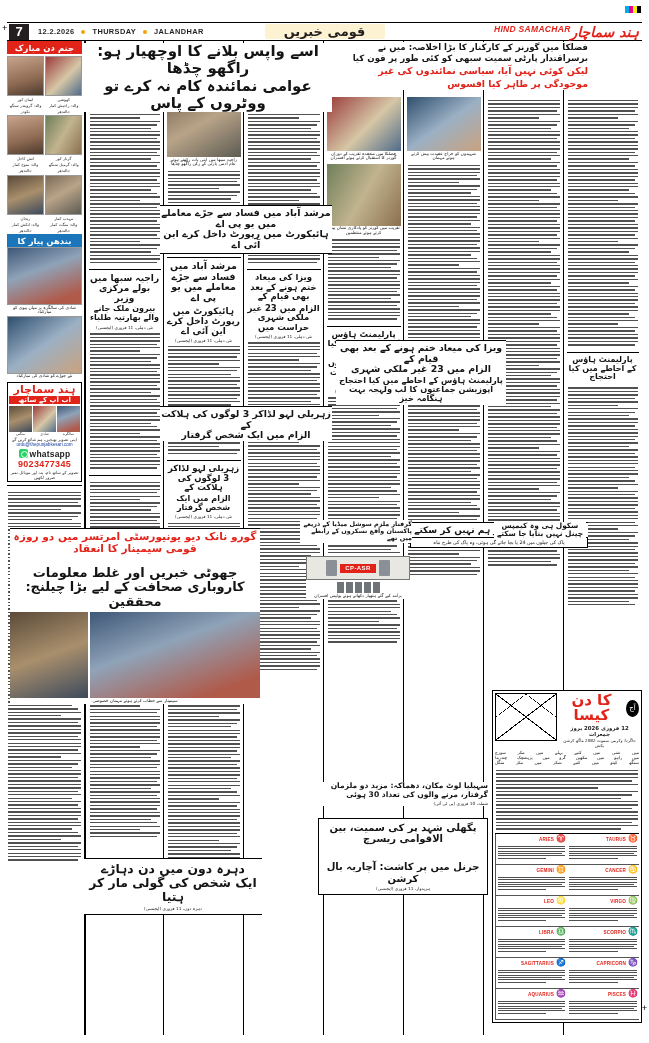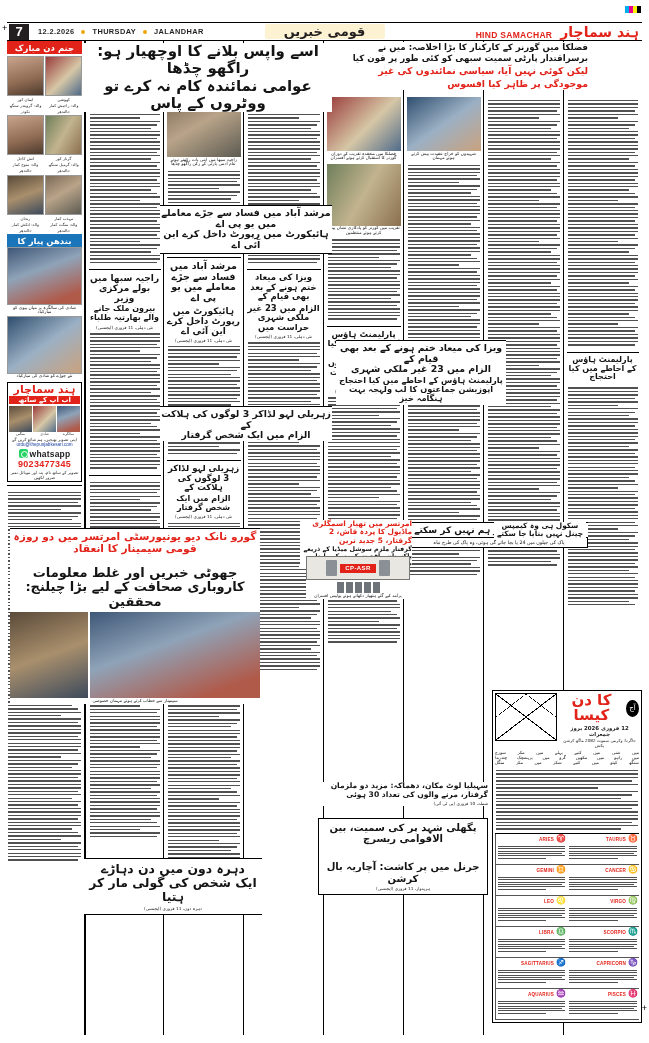"HIND SAMACHAR" .brand-right { align-items: flex-end -> flex-start; font-style: none -> italic; gap: 8px -> none }
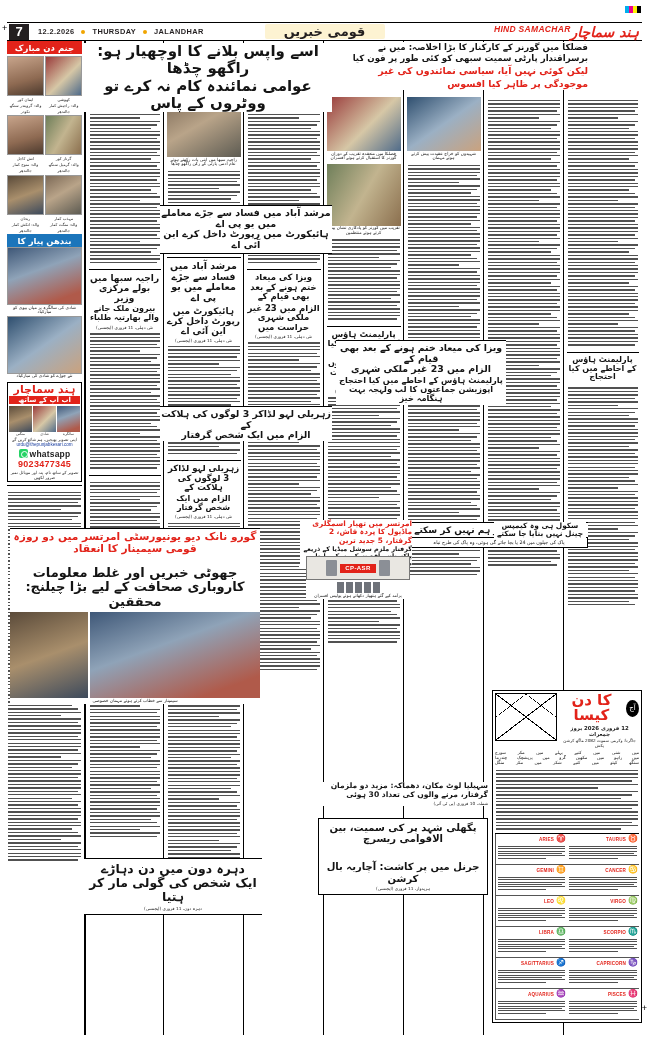"امرتسر میں تھیار اسمگلری ماڈیول" div.hd { html: <div>امرتسر میں تھیار اسمگلری ماڈیول کا پردہ فاش، 2 گرفتار، 5 جدید ترین</div> -> none }
